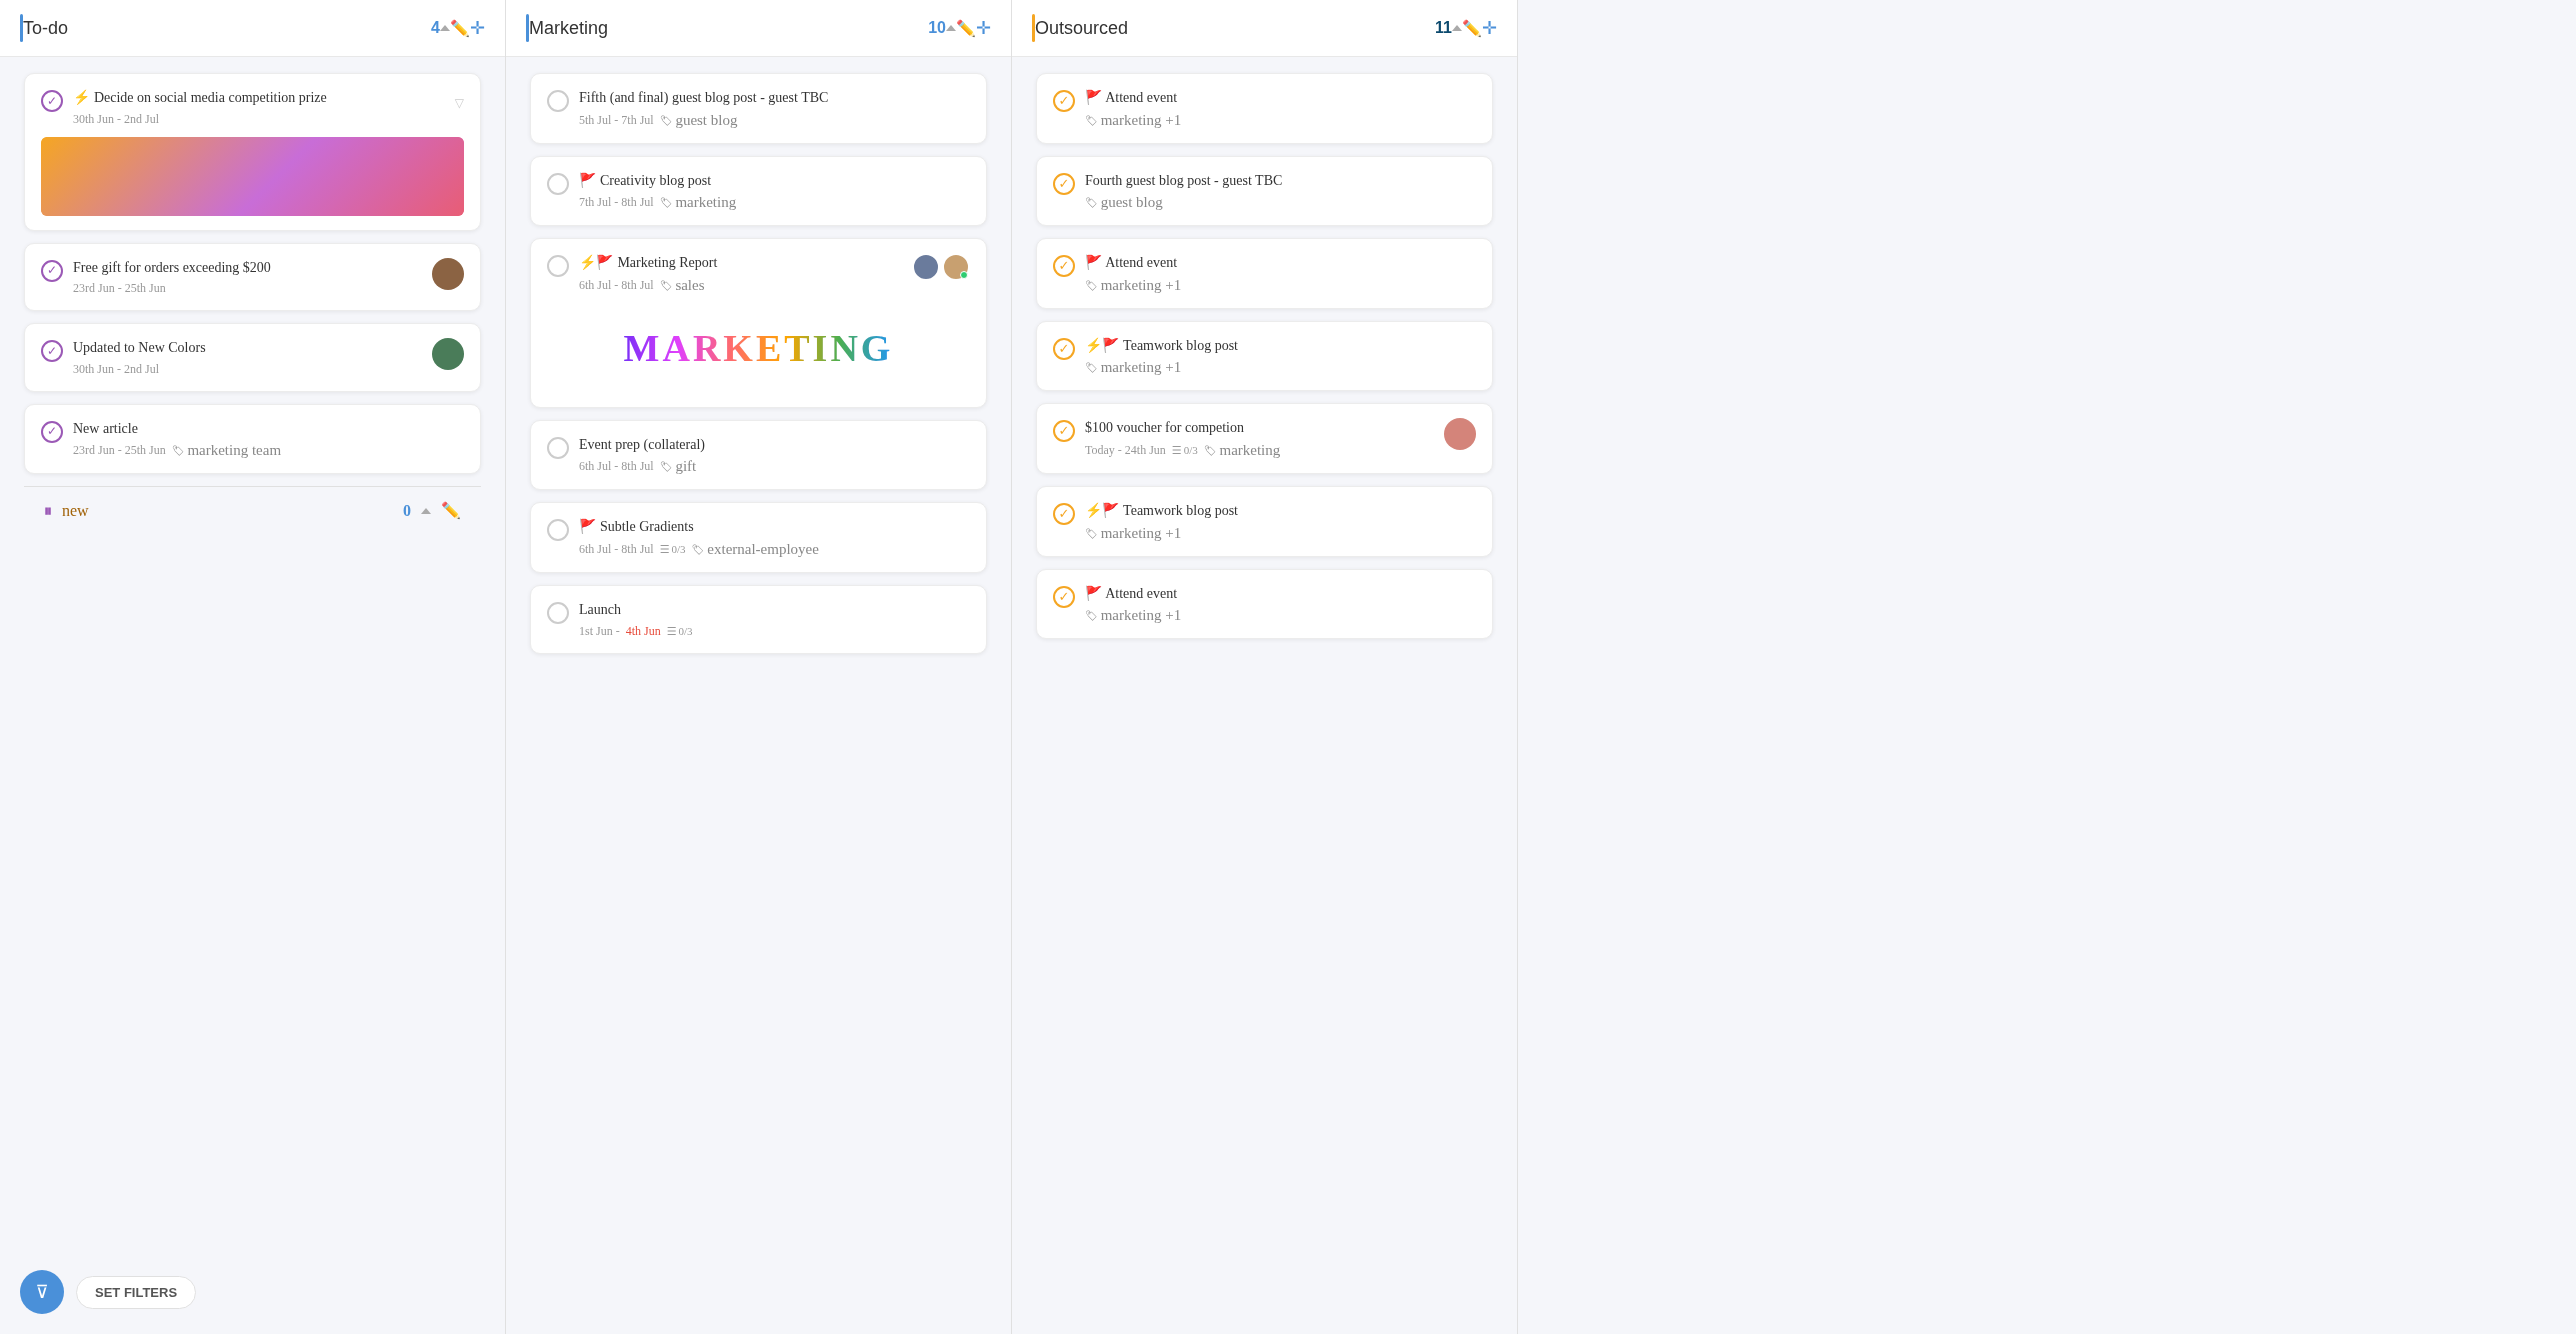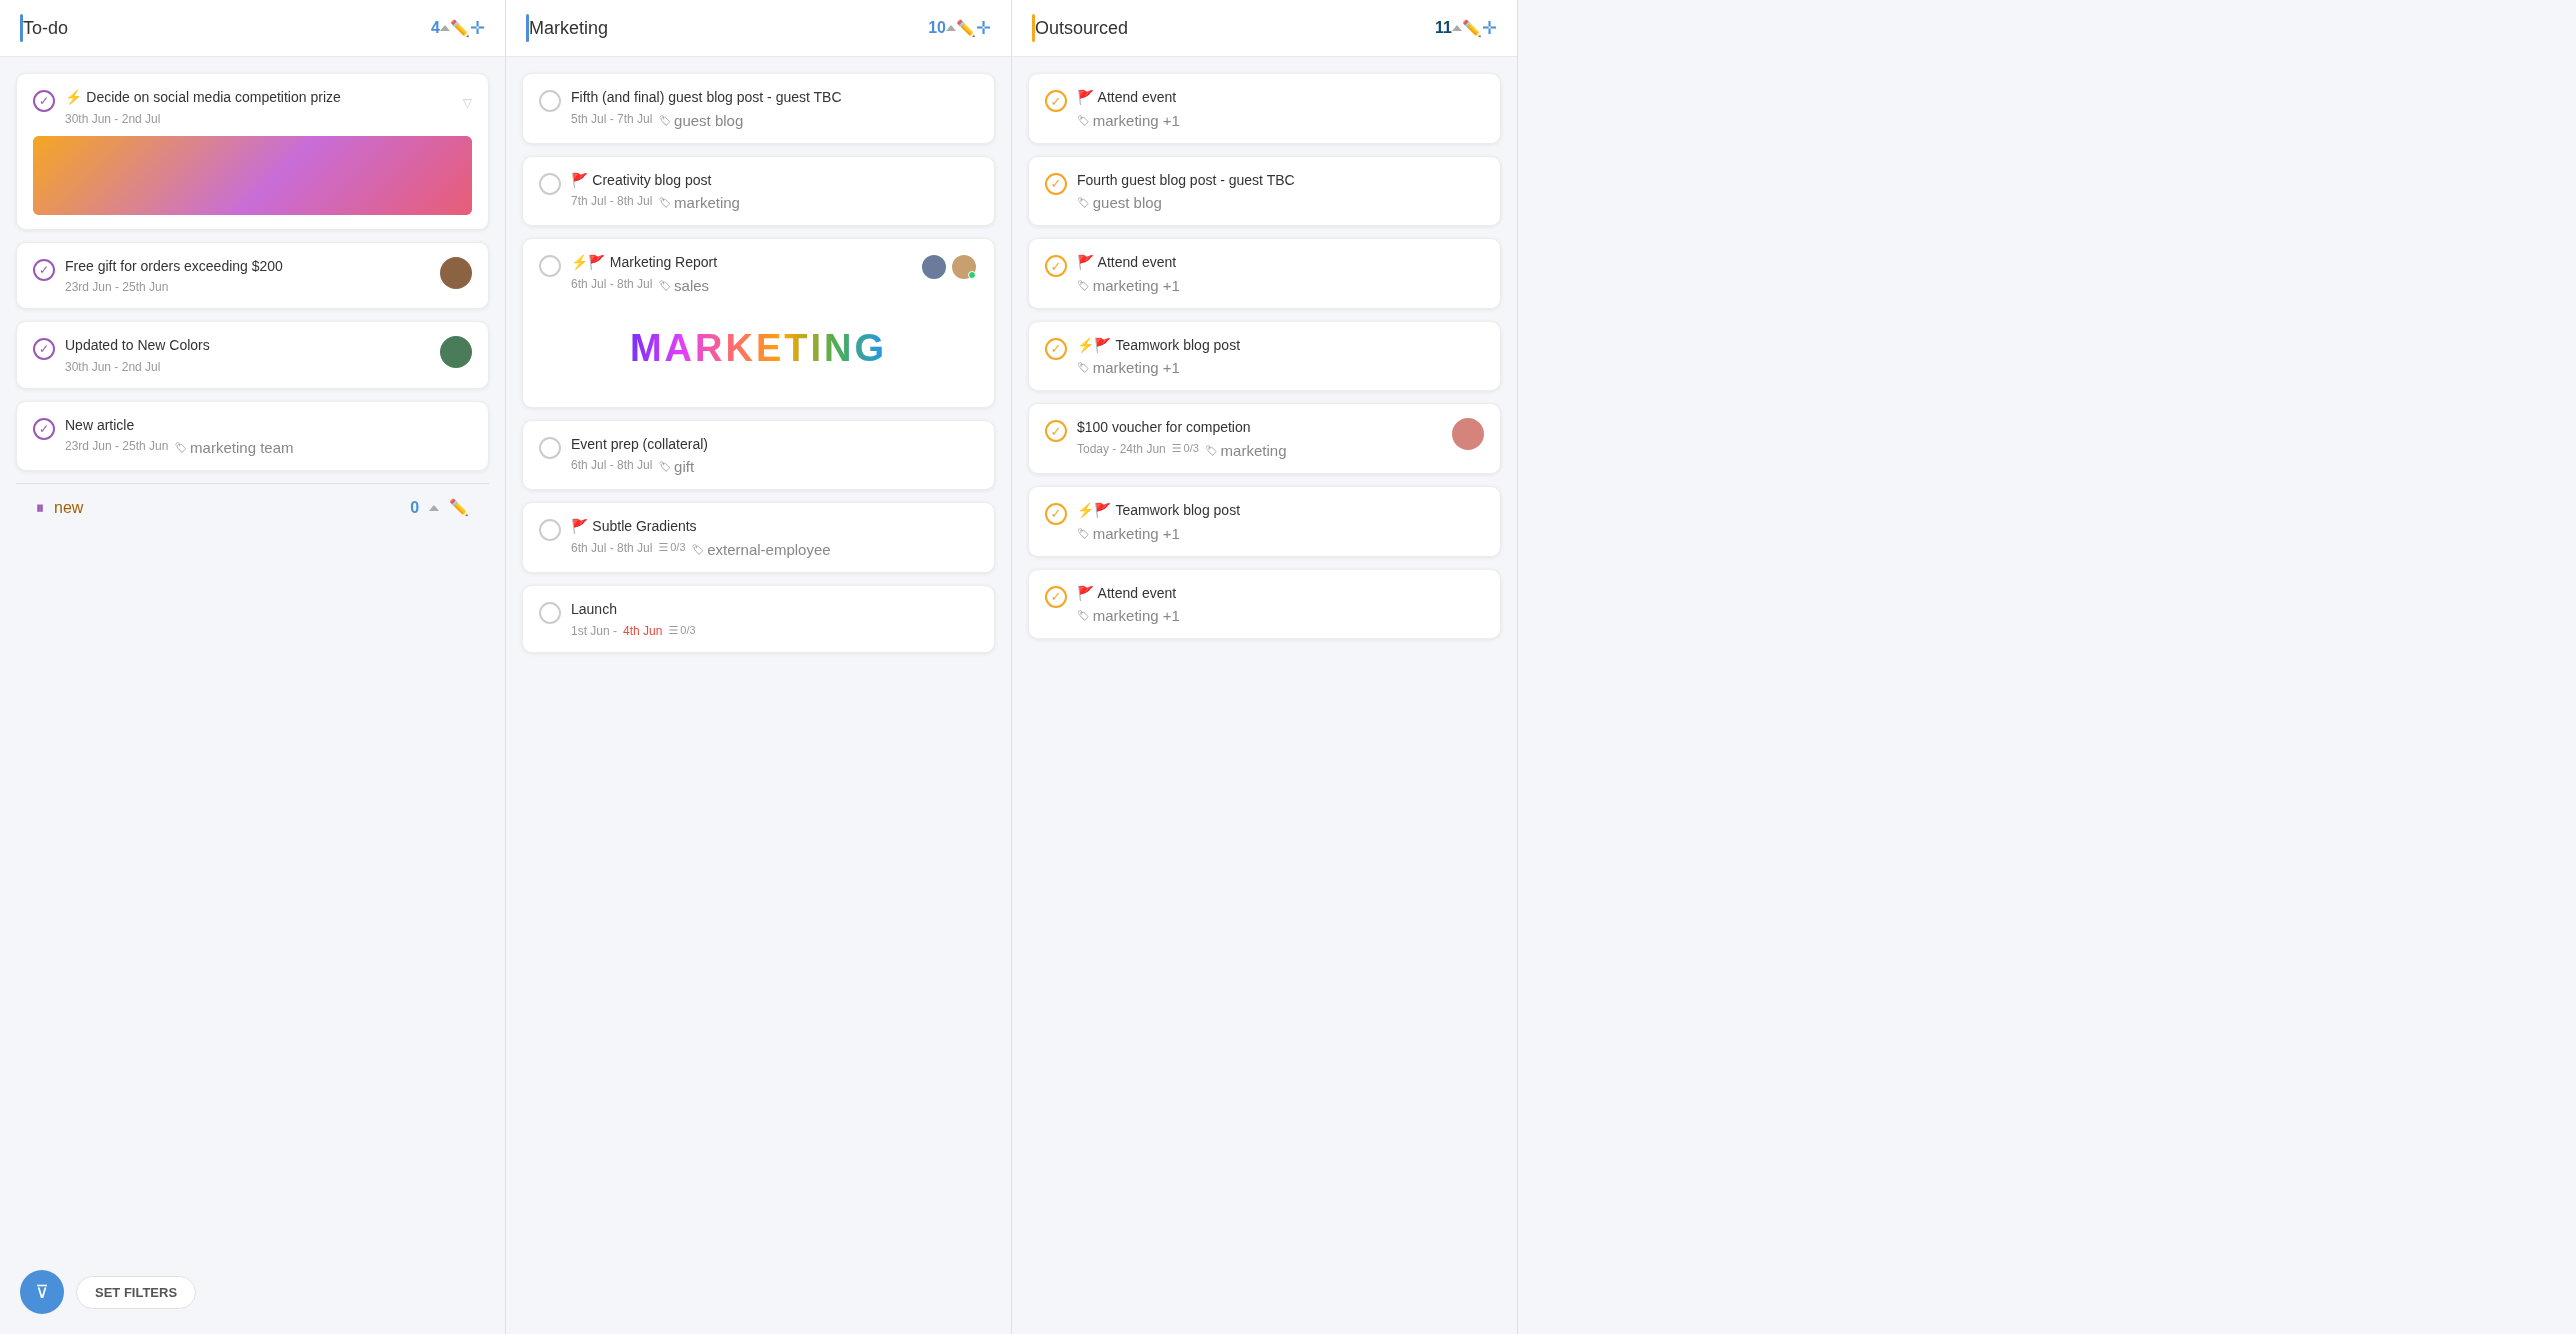"⚡ Decide on social media" .column-body { font-family: none -> Liberation Serif, serif; padding: 16px 16px -> 16px 24px }
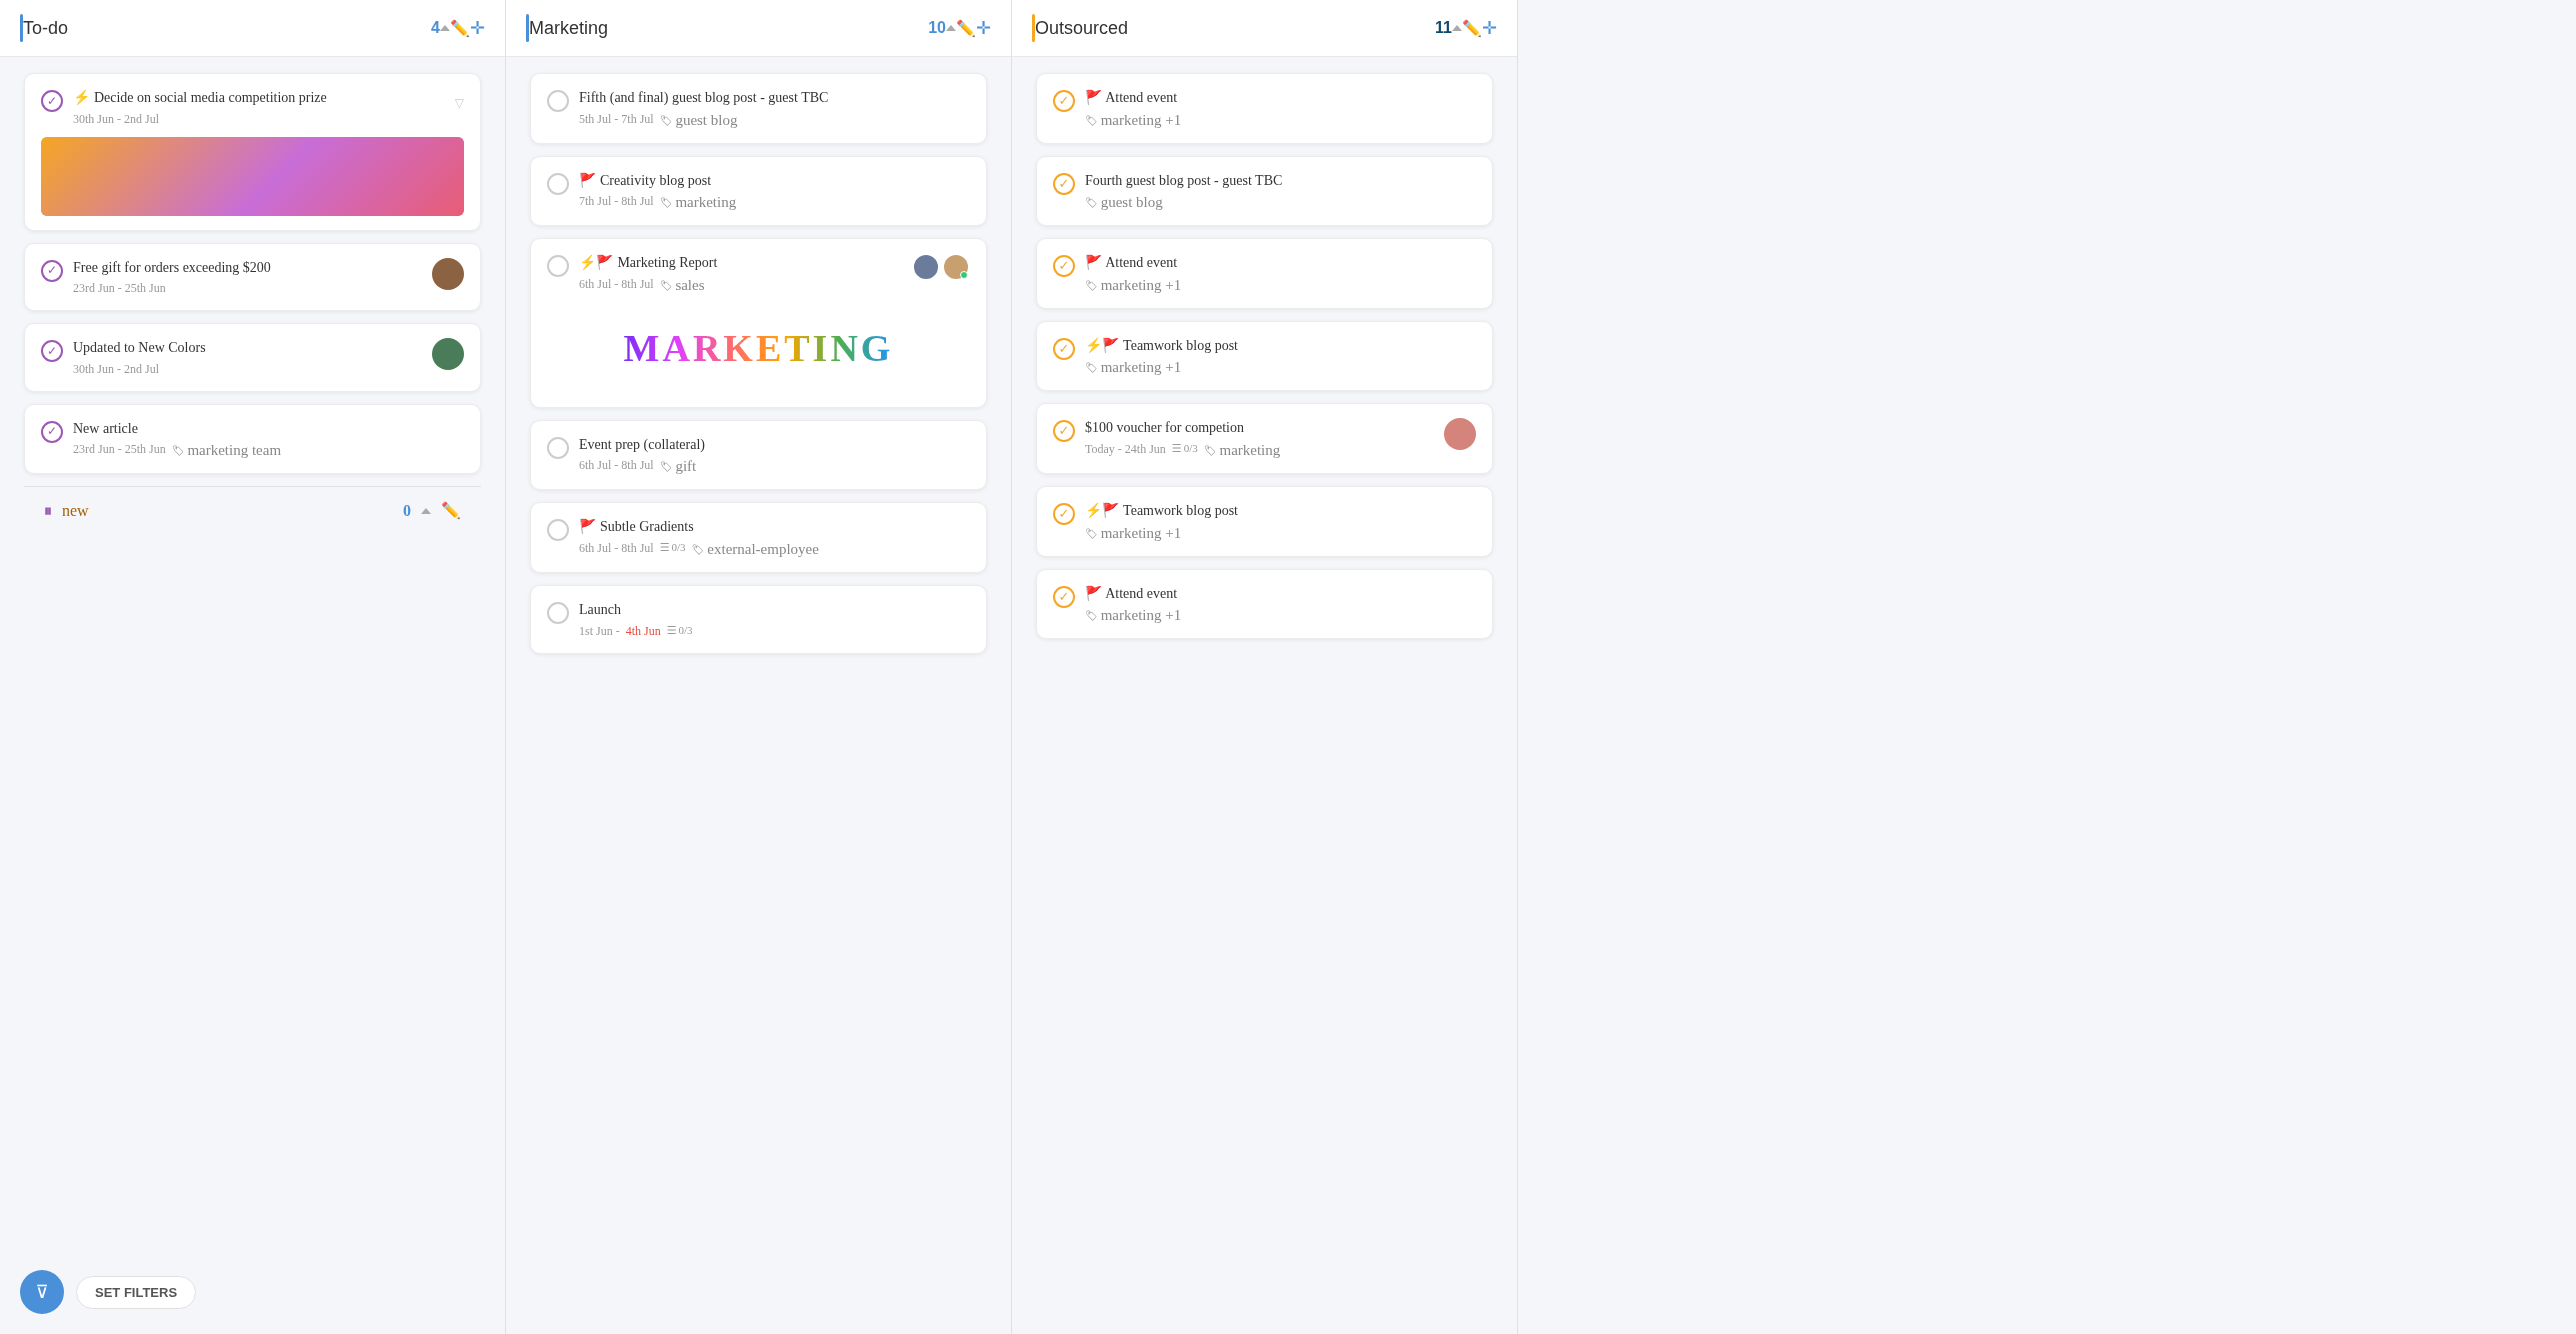"30th Jun - 2nd Jul" .card-meta { align-items: flex-start -> center }
